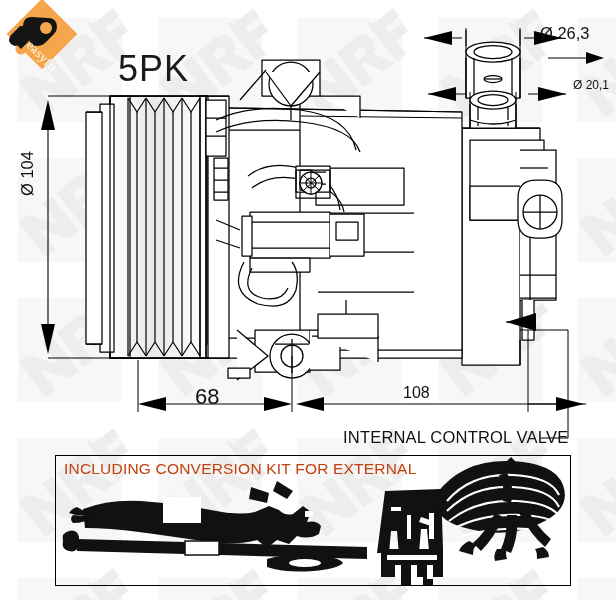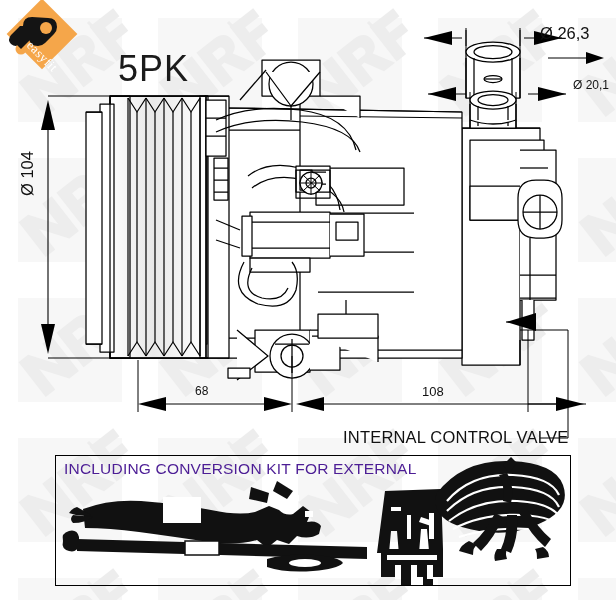"68" #dim-68 { font-size: 12px -> 22px }
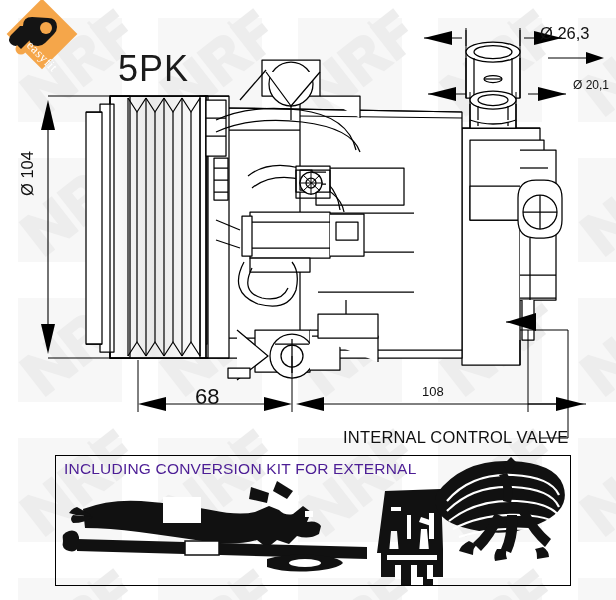"108" #dim-108 { font-size: 13px -> 16px; left: 422px -> 403px }
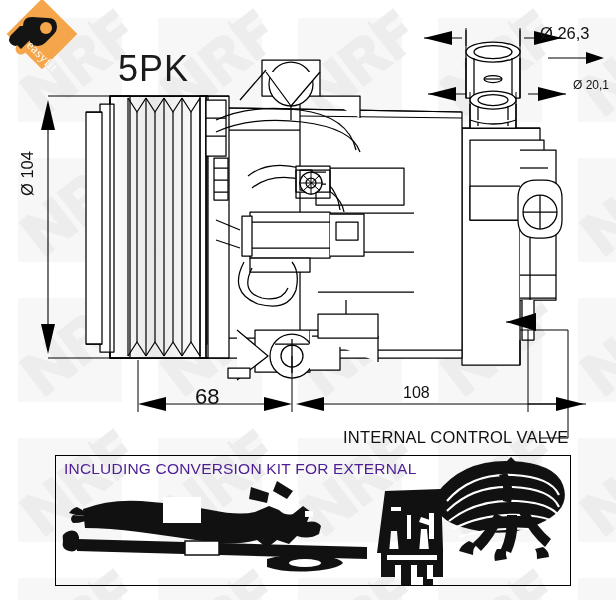"INCLUDING CONVERSION KIT FOR EXTERNAL" #kit-text { color: #4c1d95 -> #c2410c }
